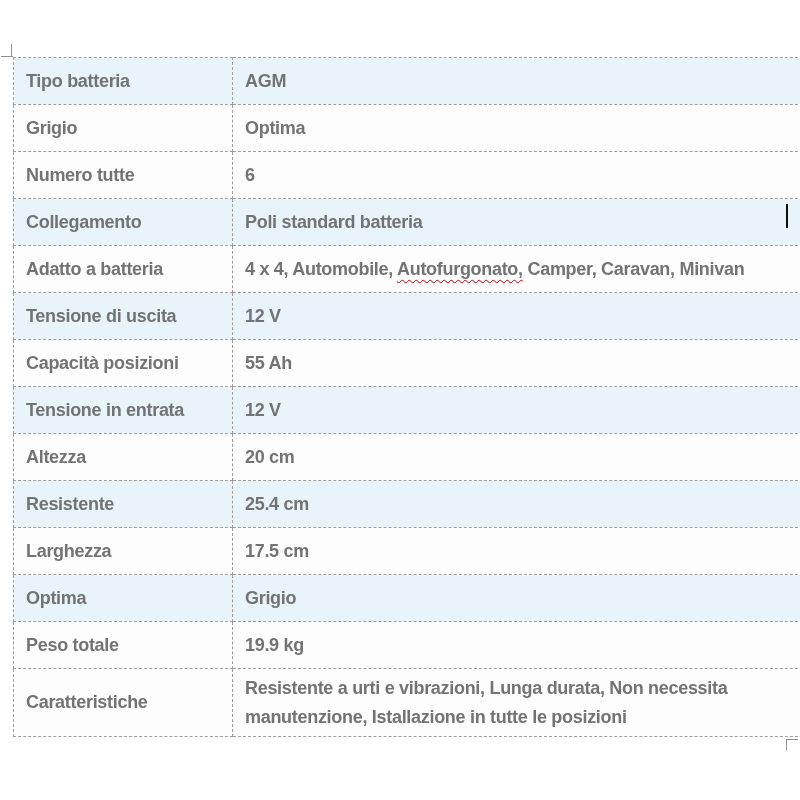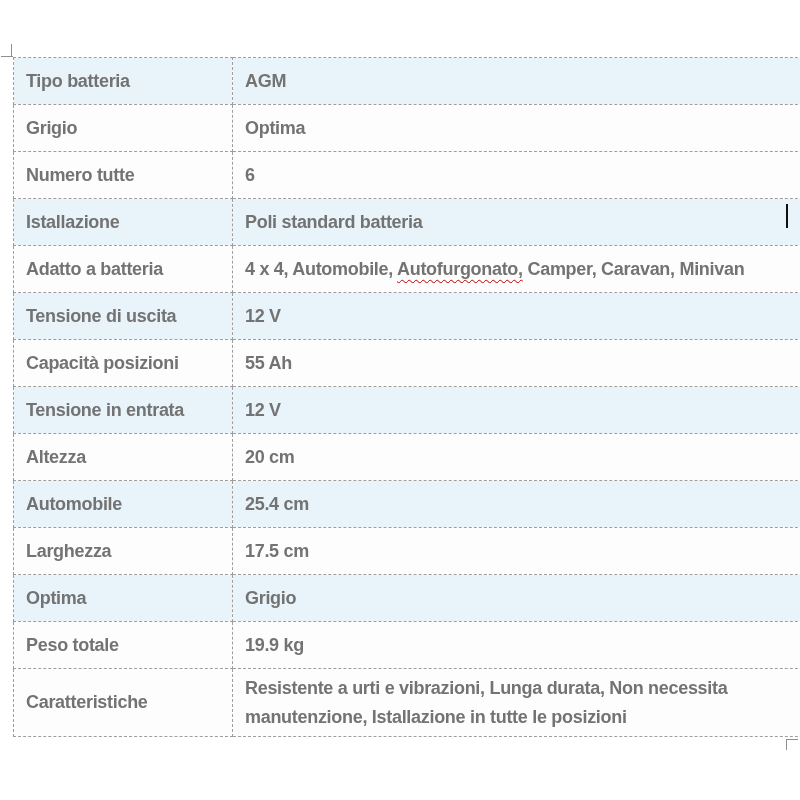"Istallazione" td.col-label { text: Istallazione -> Collegamento }
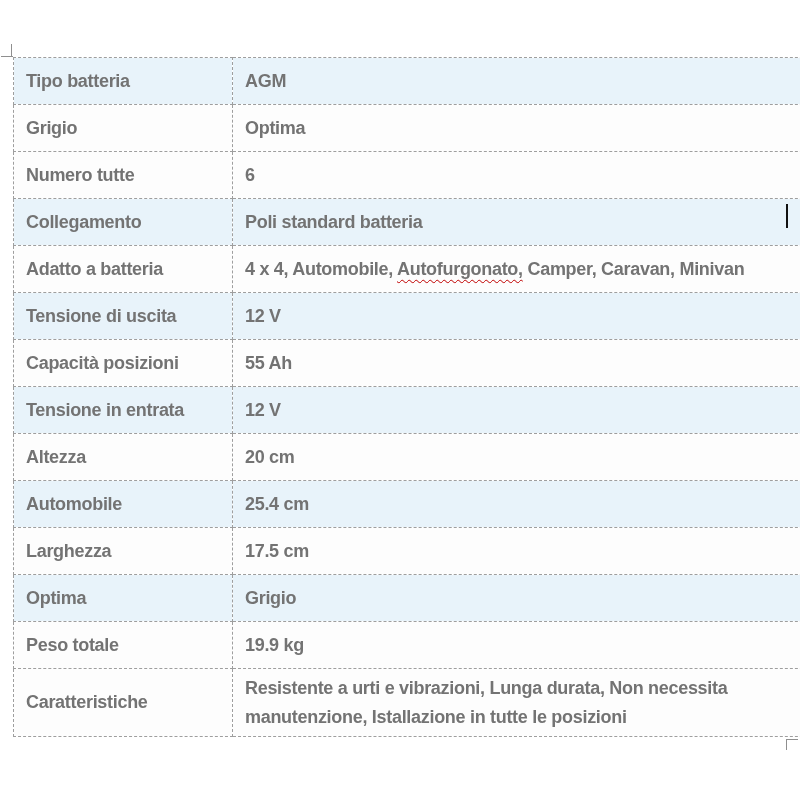"Automobile" td.col-label { text: Automobile -> Resistente }
